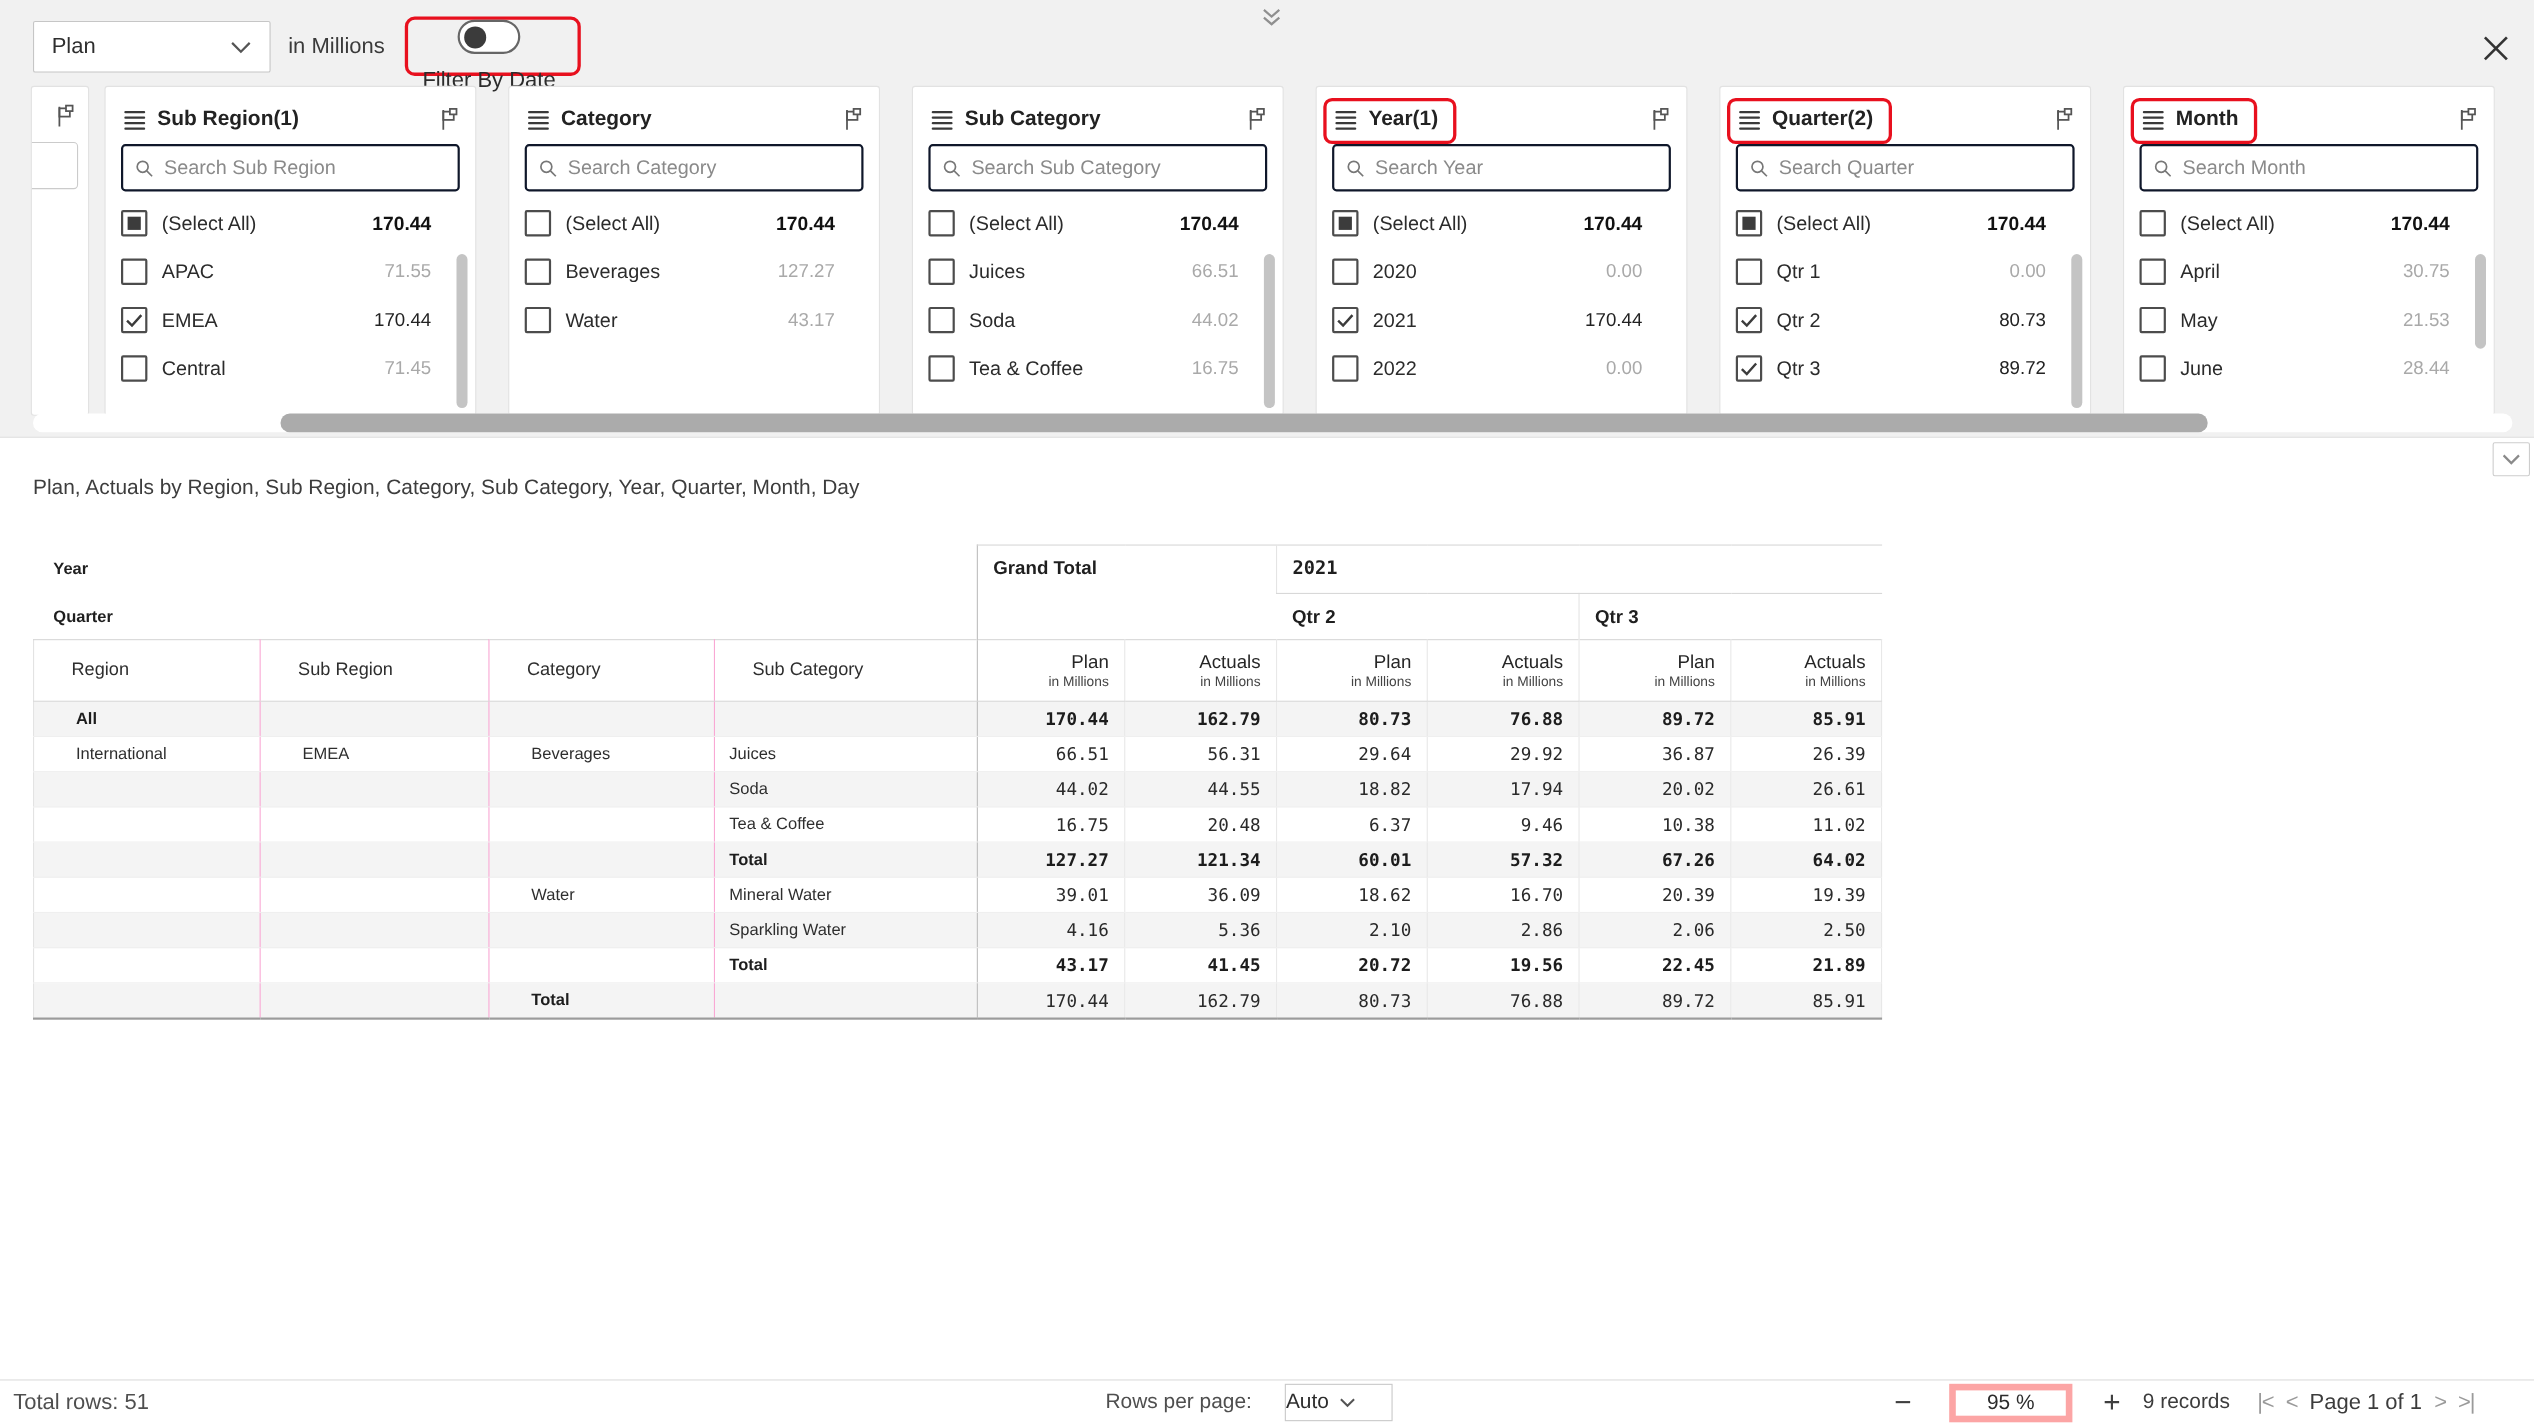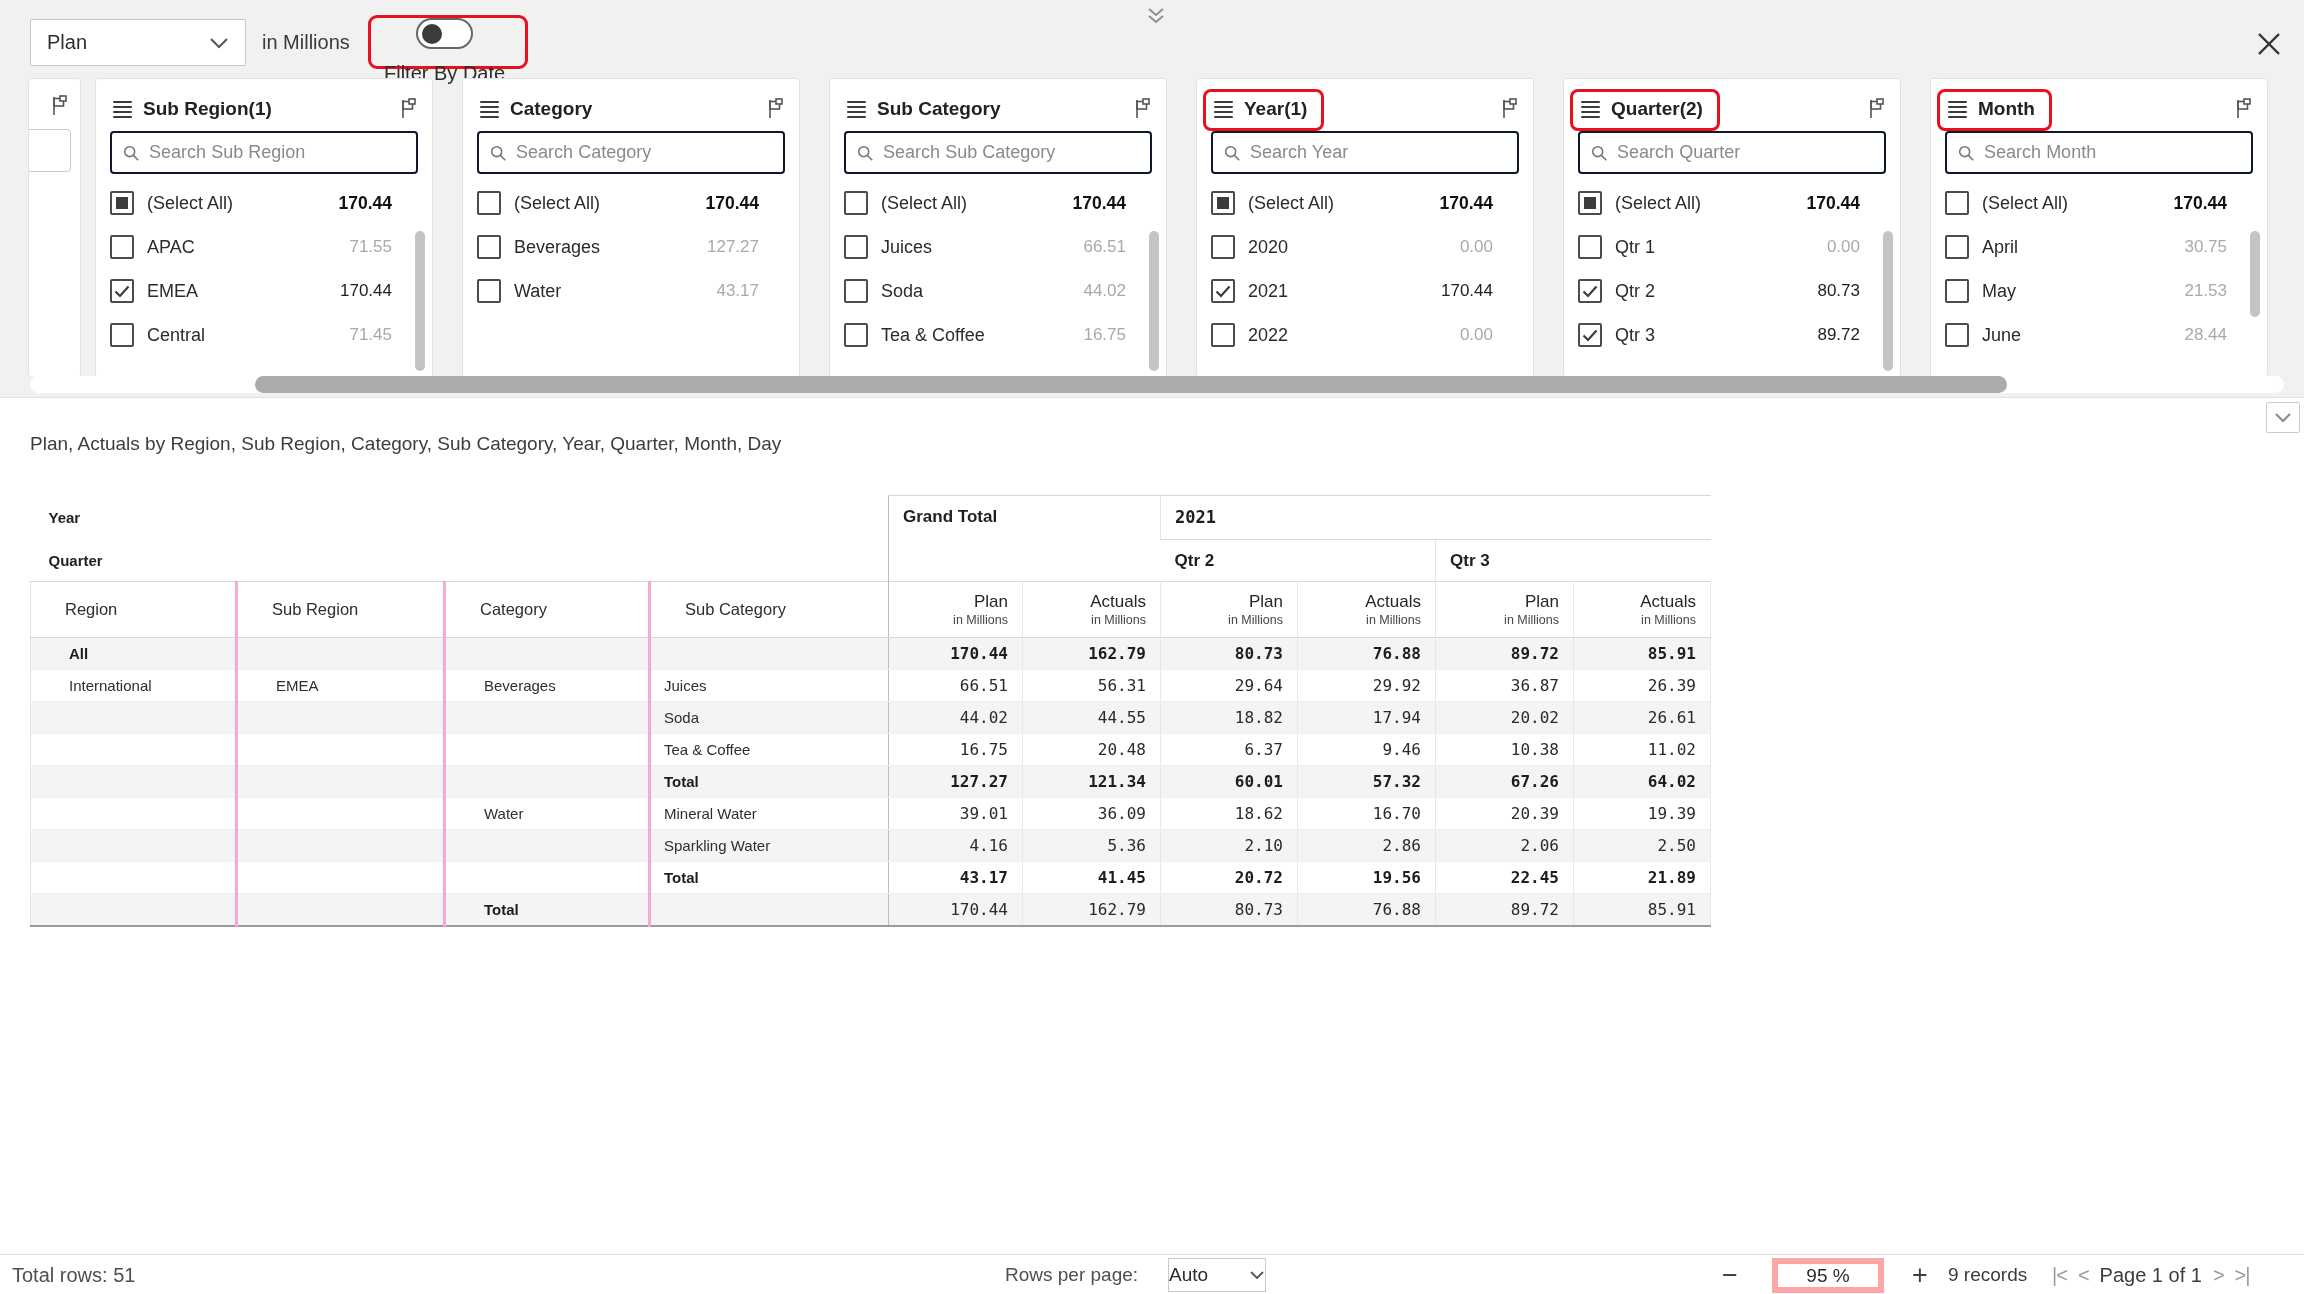"Region" .col-sep { border-right: 3px solid #f9a8d4 -> 1px solid #f9a8d4 }
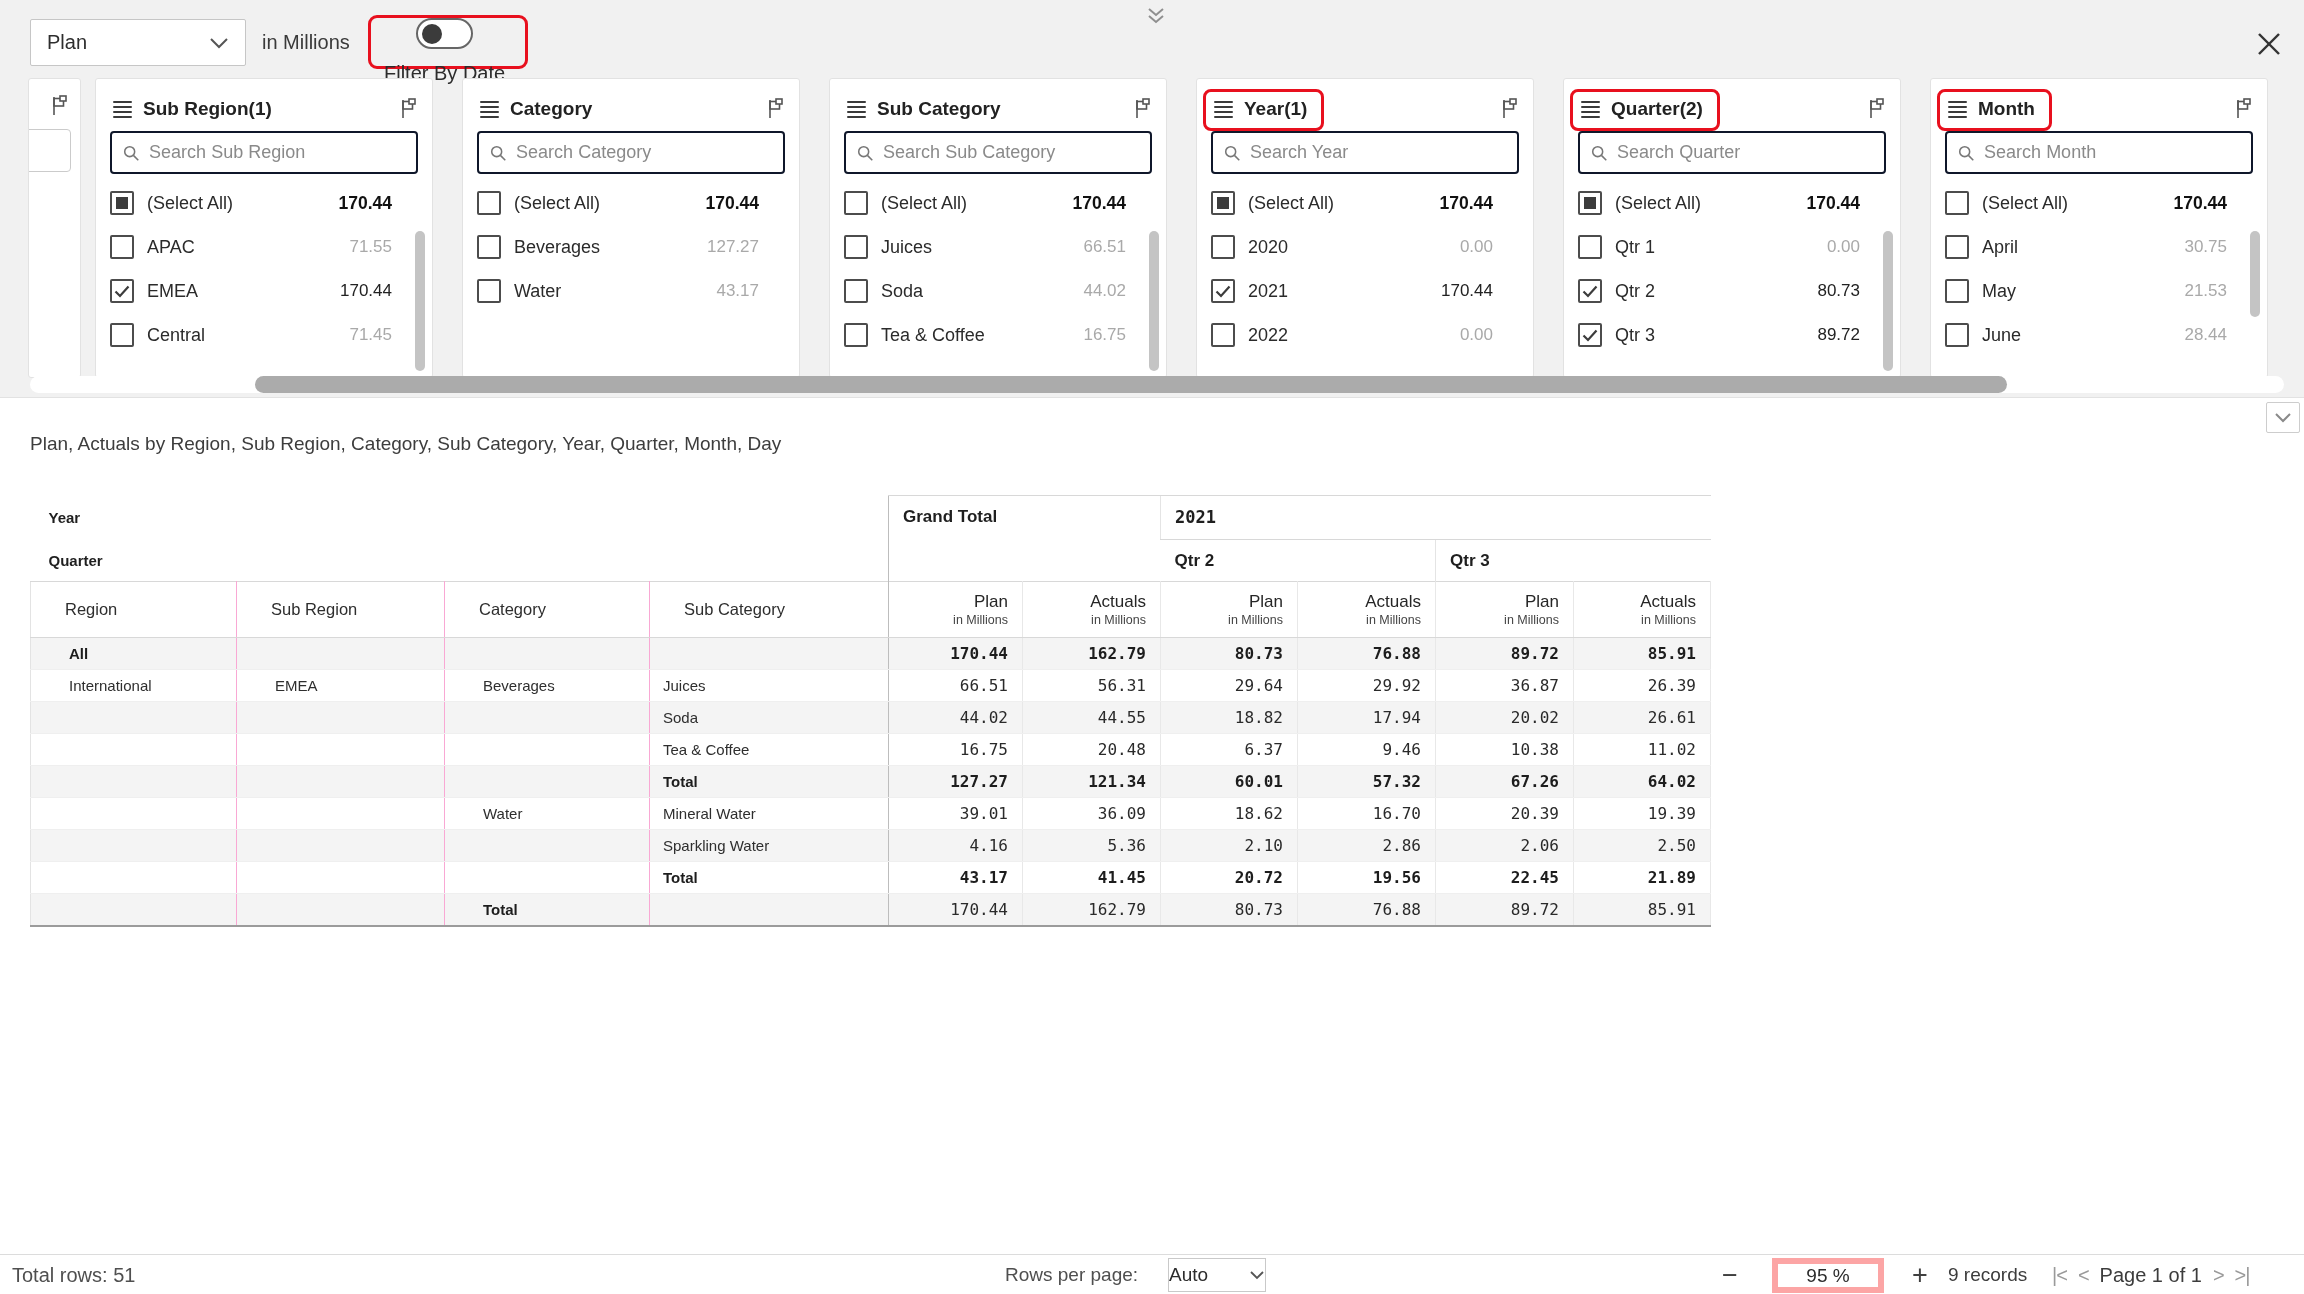"Auto" .rpp-box { justify-content: space-between -> flex-start }
